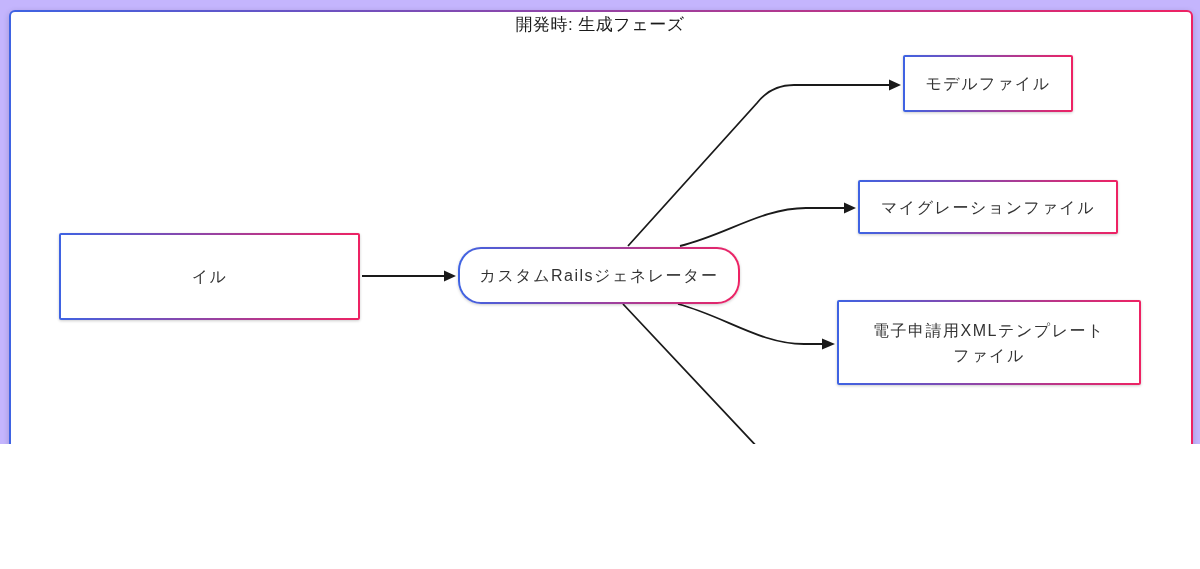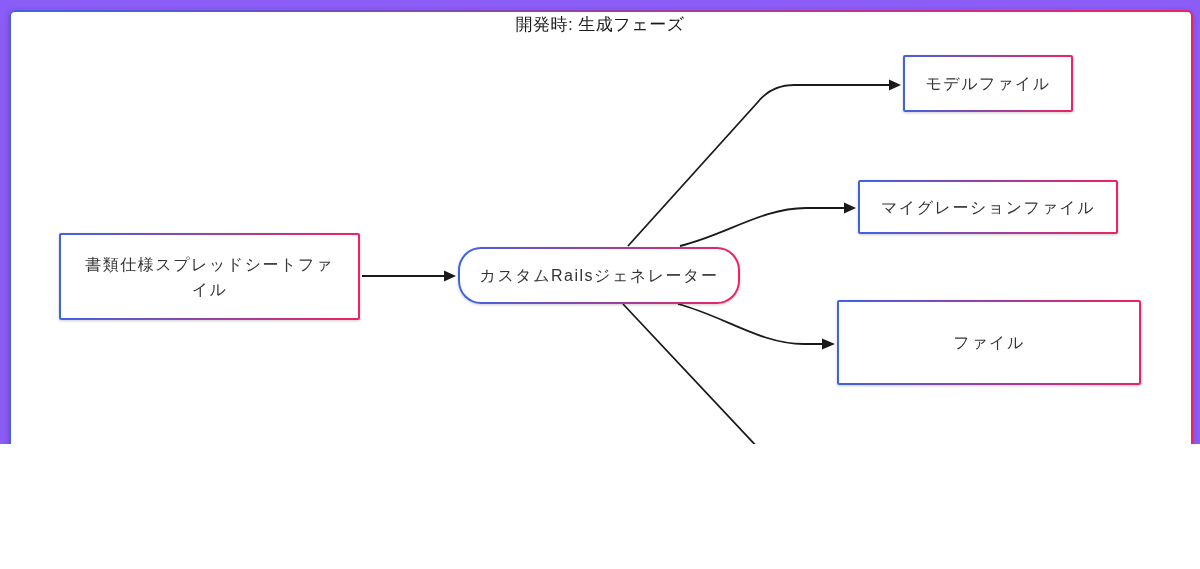"開発時: 生成フェーズ" .stage { background: #8b5cf6 -> #c4b5fd }
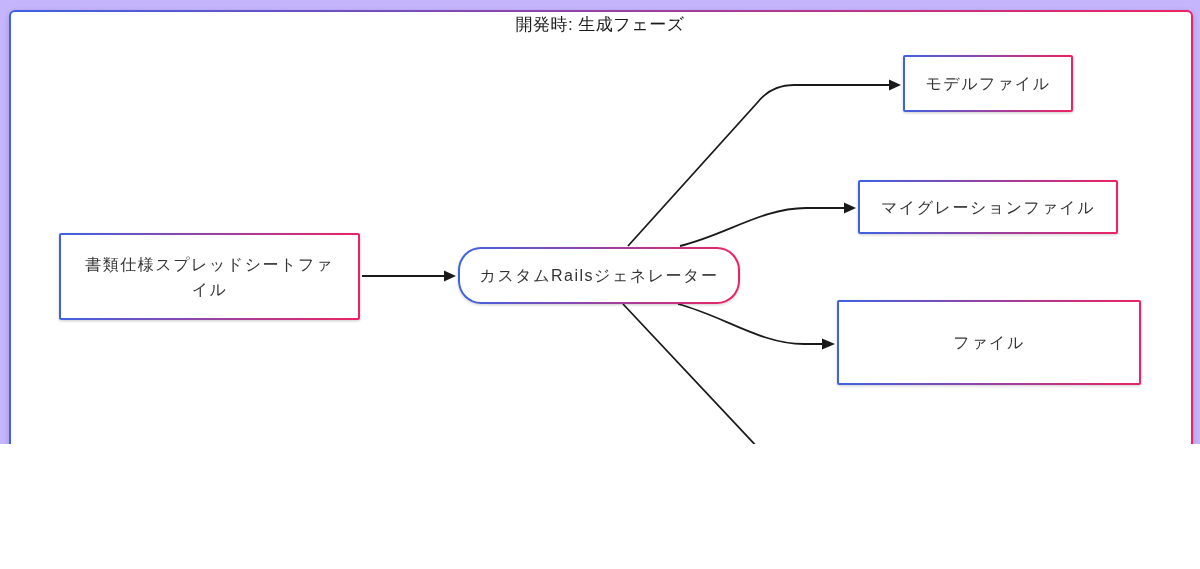"書類仕様スプレッドシートファ" span.nl { html: <span>書類仕様スプレッドシートファ</span> -> none }
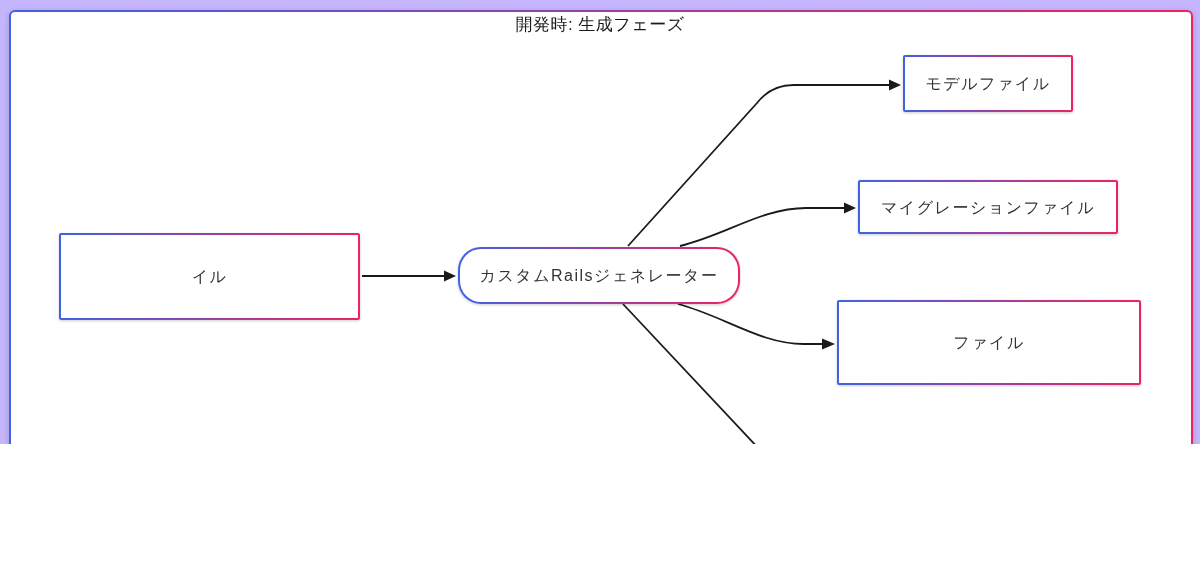"電子申請用XMLテンプレート" span.nl { html: none -> <span>電子申請用XMLテンプレート</span> }
